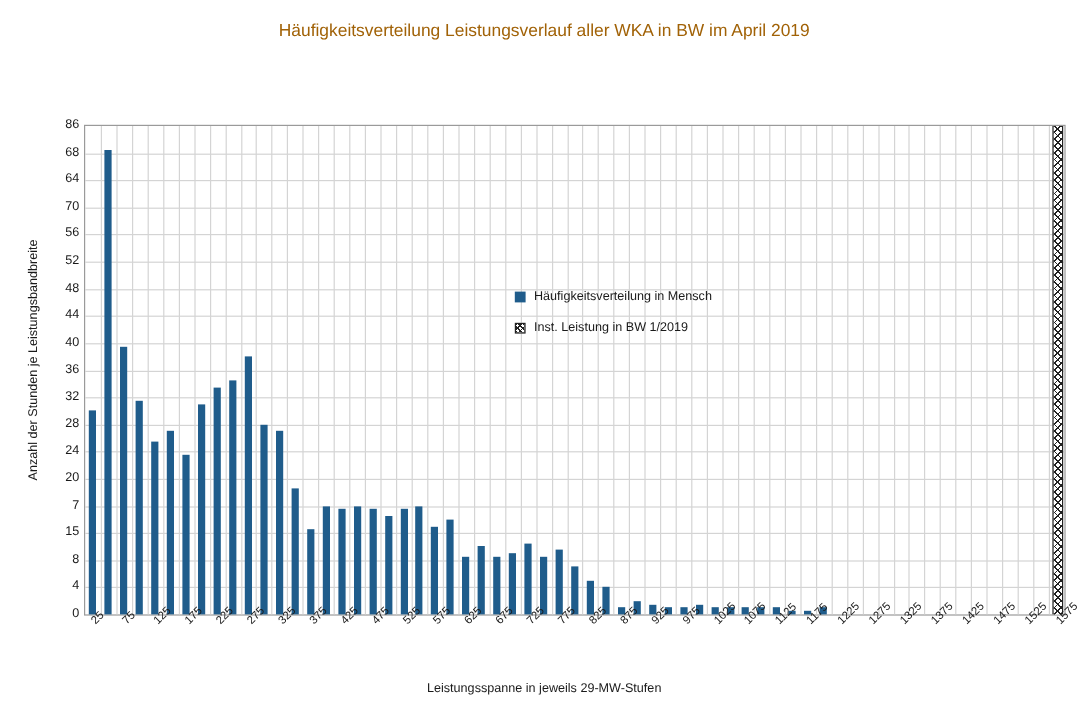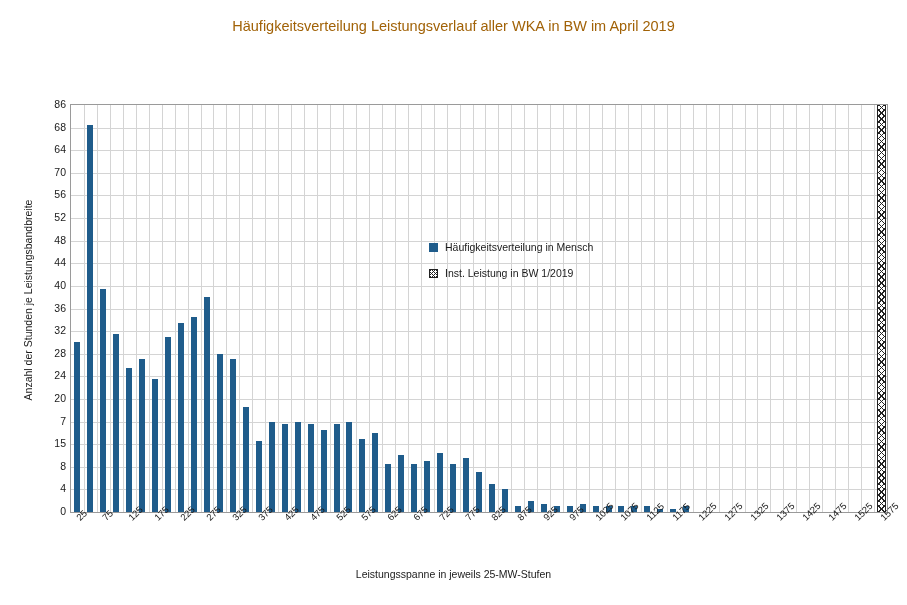"Leistungsspanne in jeweils 25-MW-Stufen" div { text: 25-MW-Stufen -> 29-MW-Stufen }
